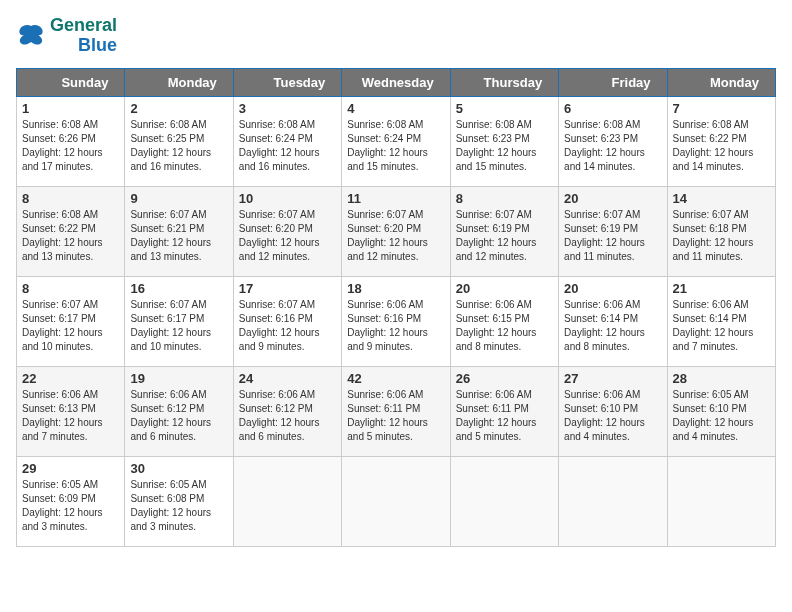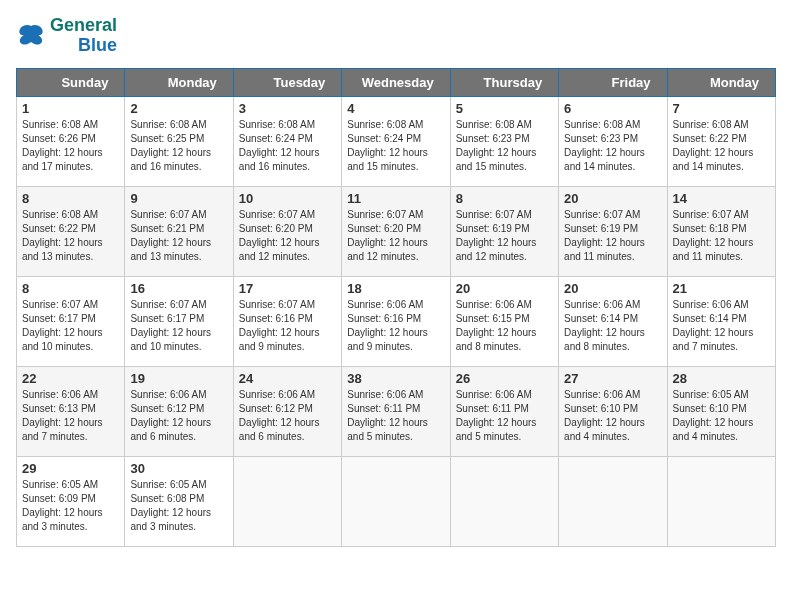"38" span.day-num { text: 38 -> 42 }
